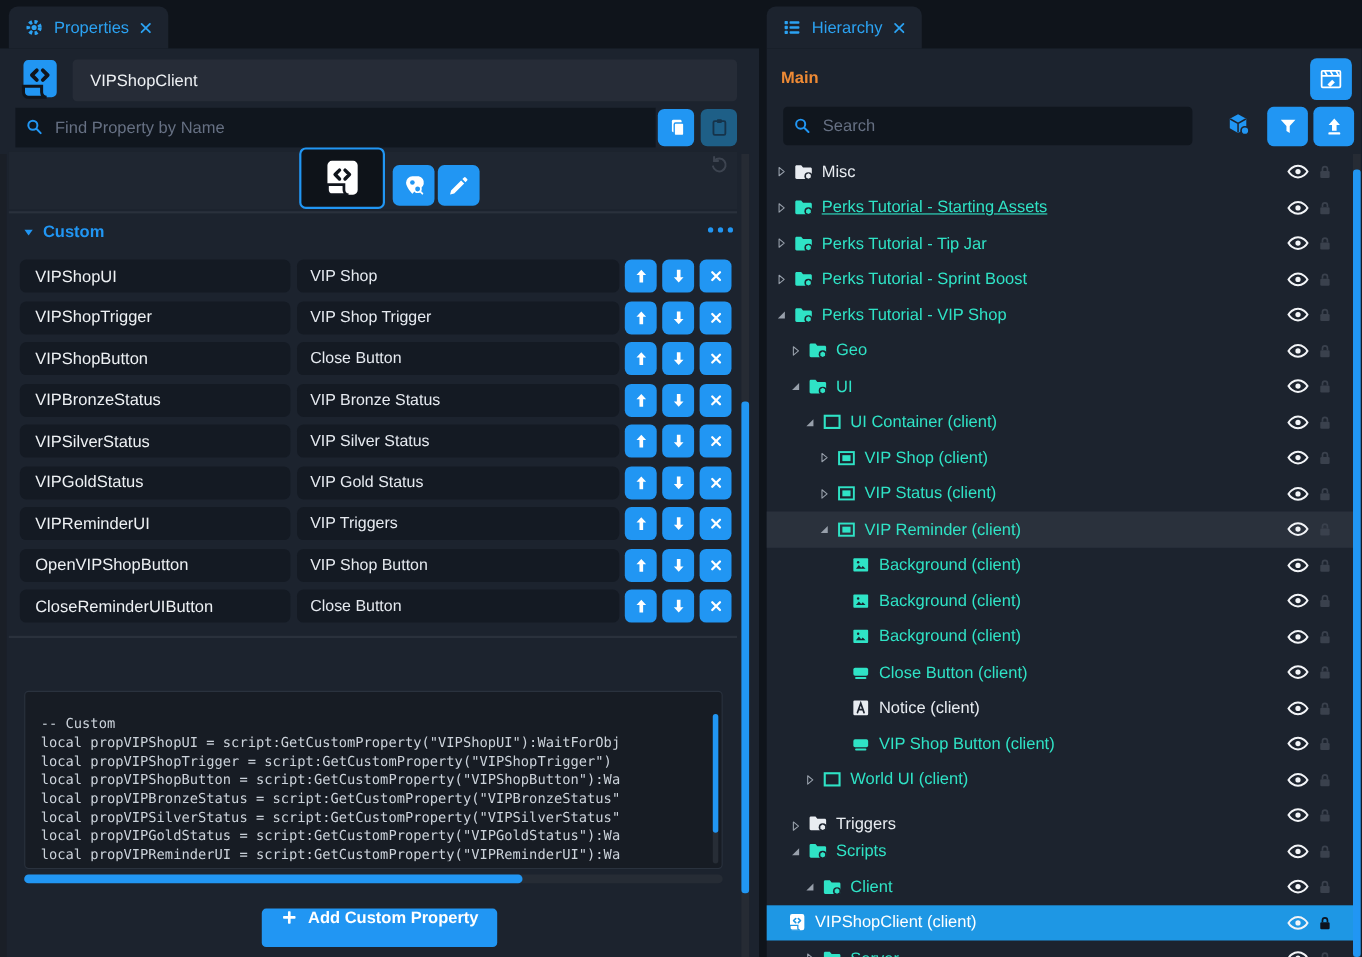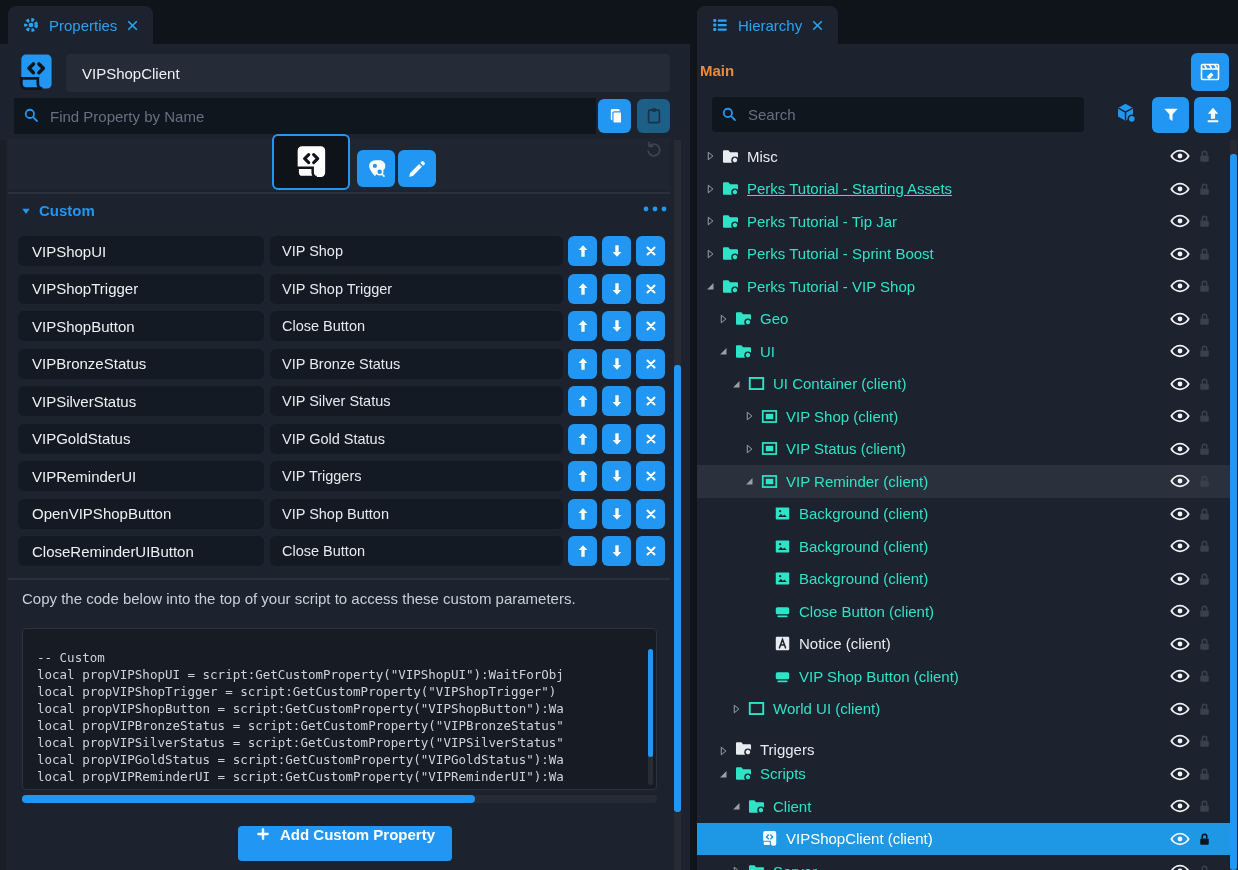"Main" #scene-label { left: 3px -> 13px }
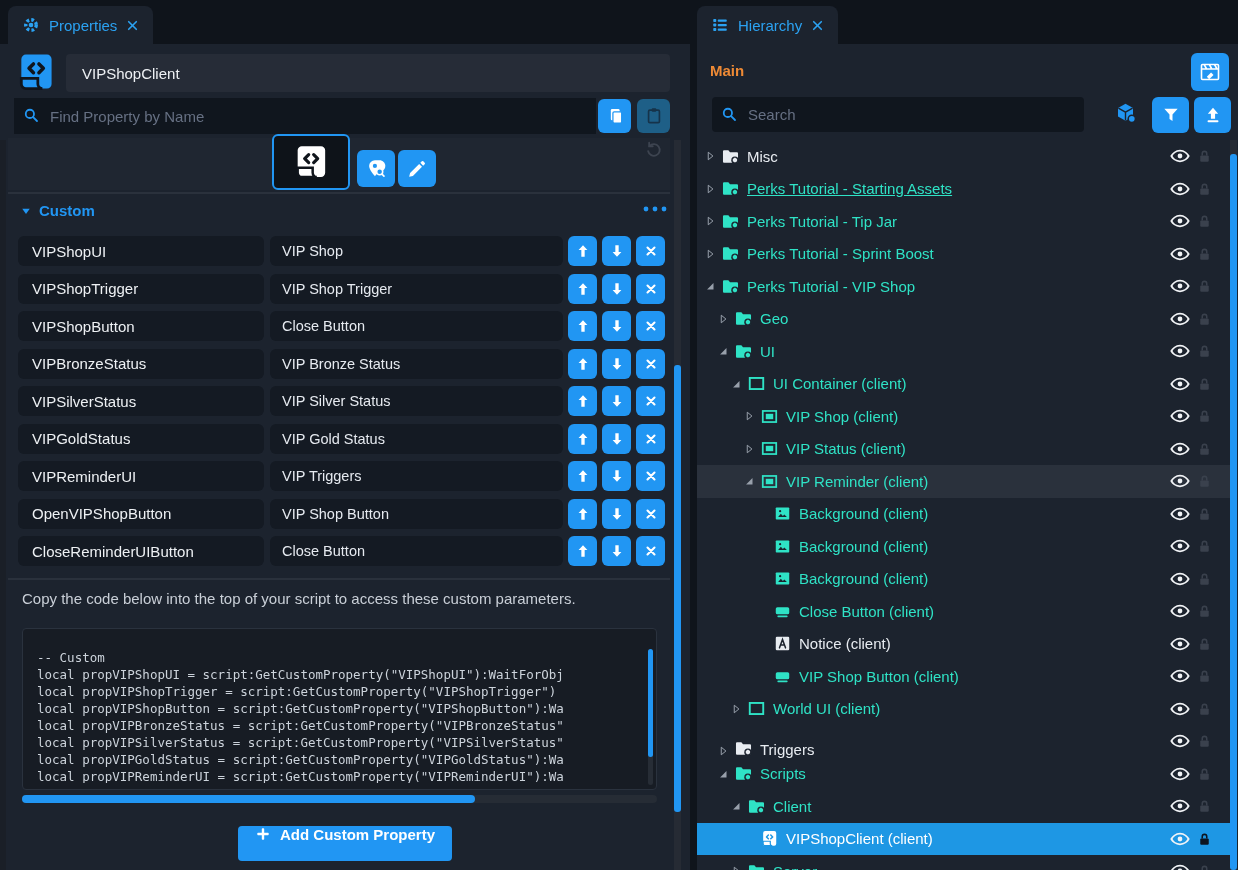"Copy the code below into" div { html: <div>Copy the code below into the top of your script to access these custom parameters.</div> -> none }
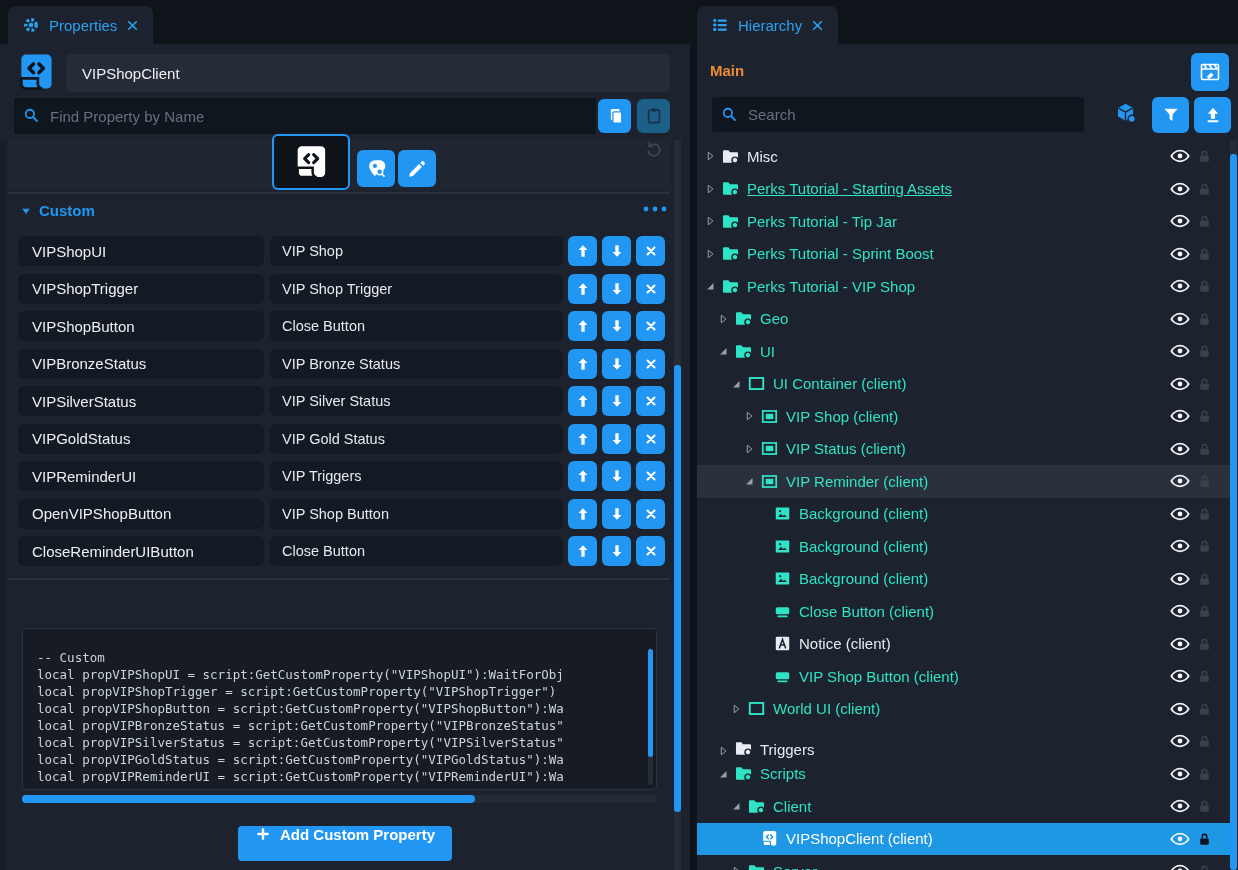"VIPShopClient (client)" div.tree-row { padding-left: 45px -> none }
